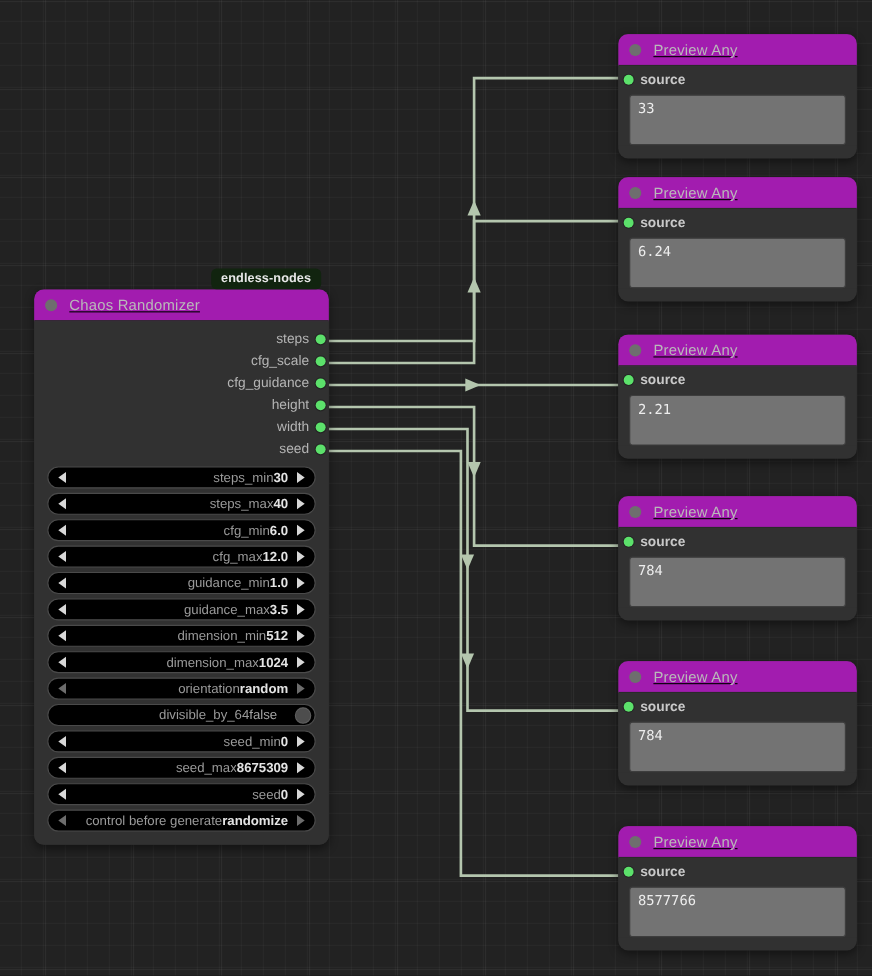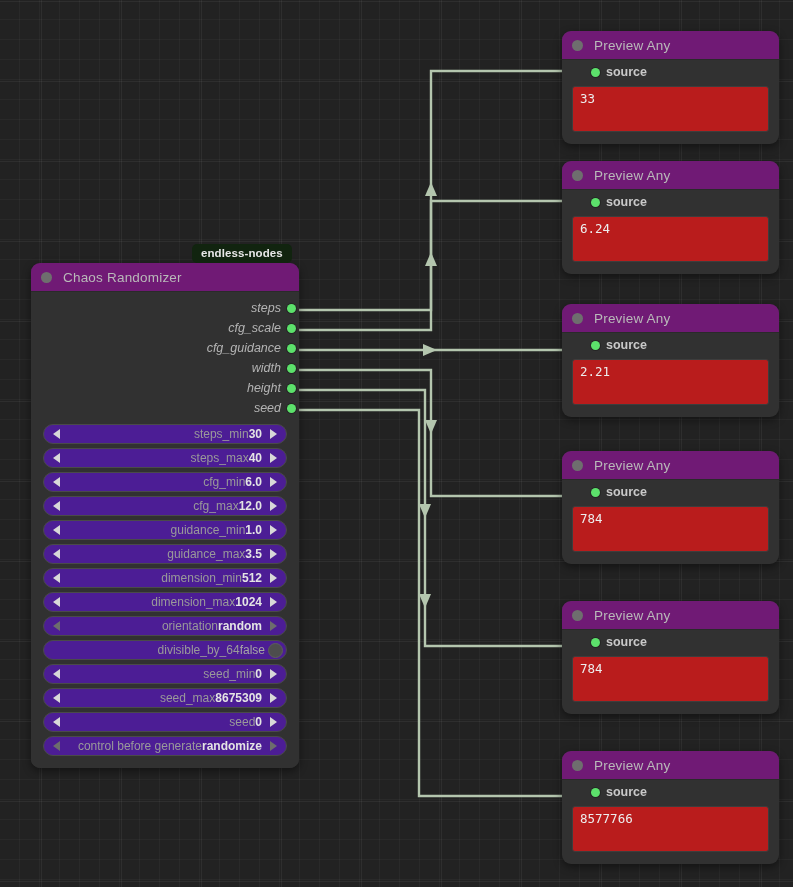"Preview Any" .node-header { background: #701a75 -> #a21caf; text-decoration: none -> underline }
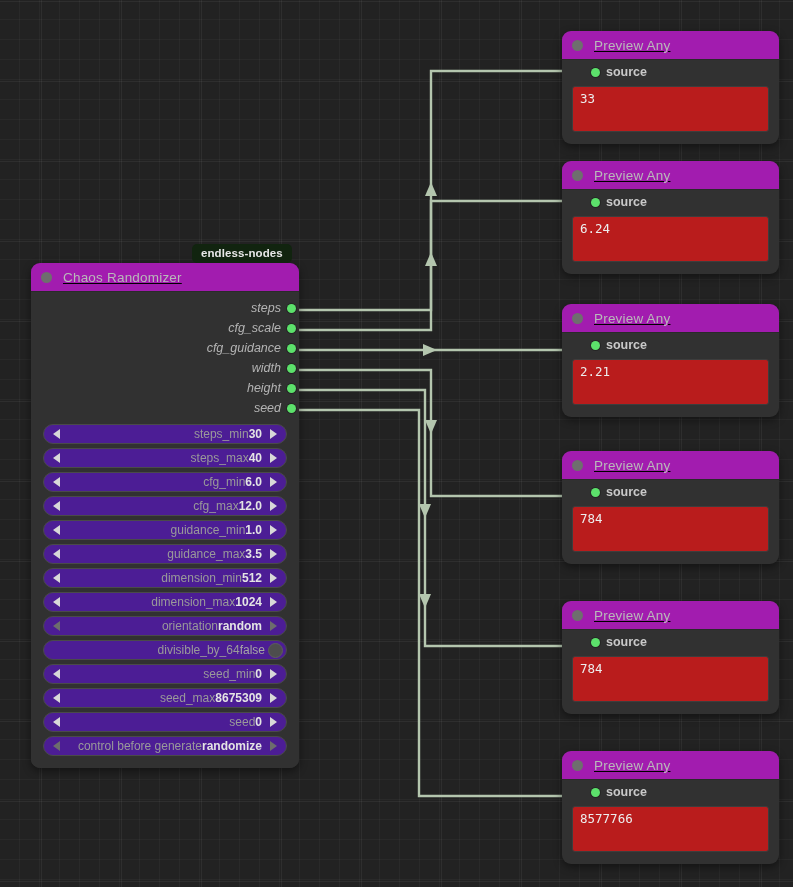"source" .slot-in { margin-left: 24px -> none }
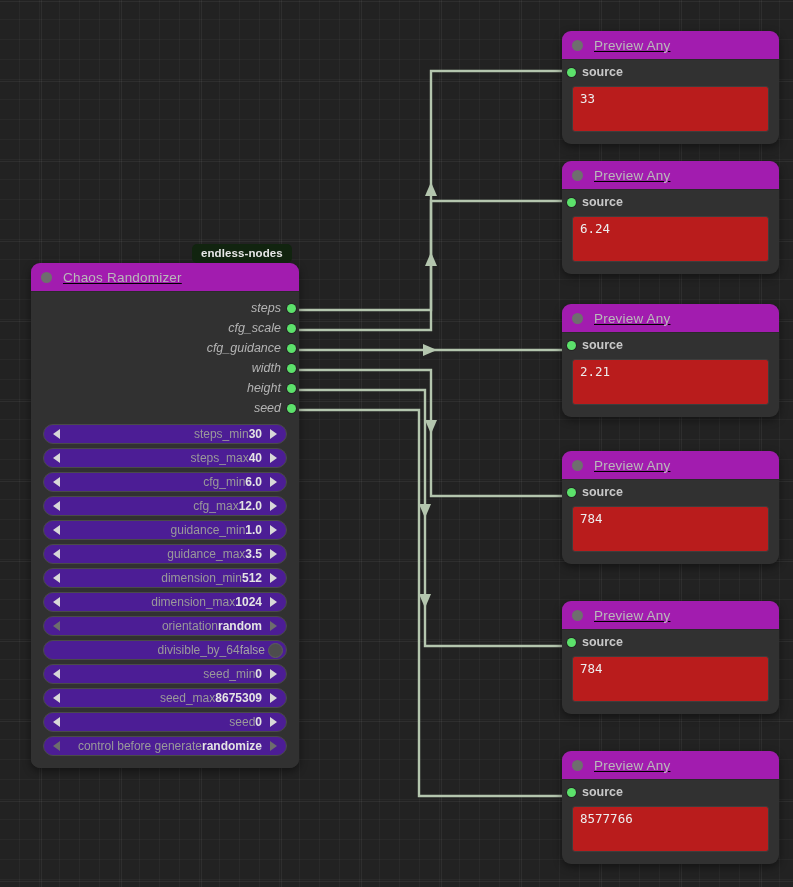"33" .preview-box { background: #b91c1c -> #737373 }
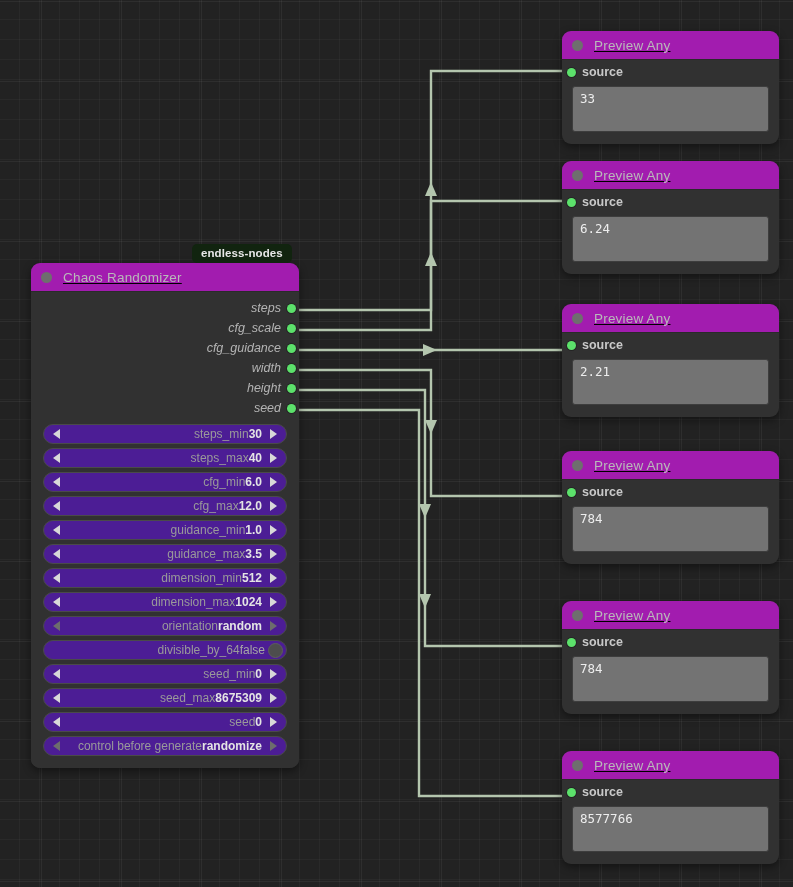"steps" div { font-style: italic -> none }
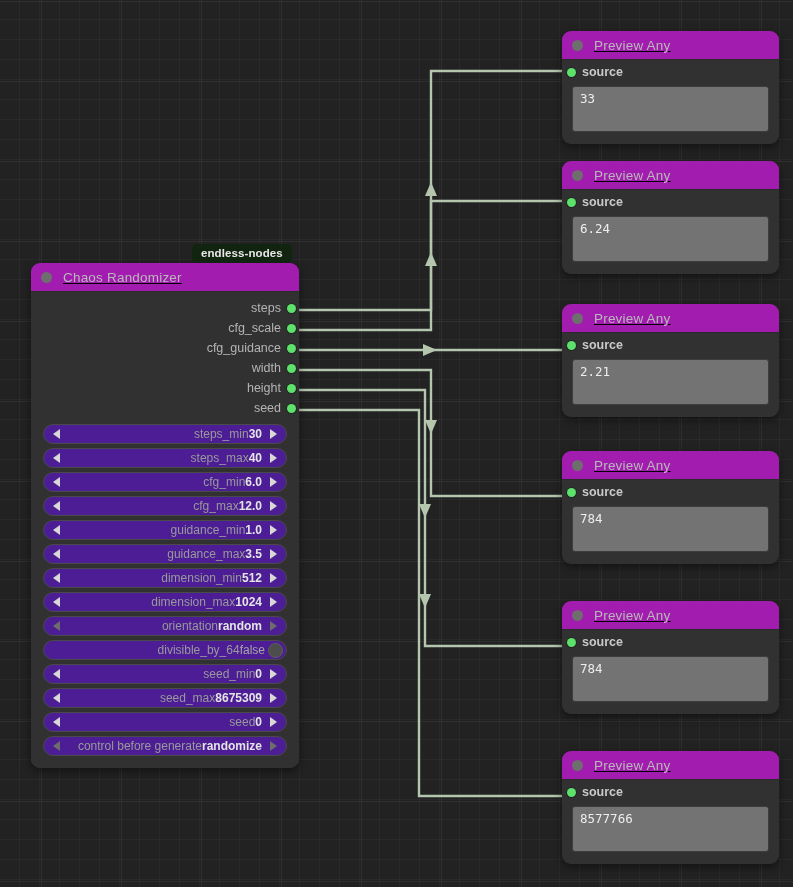"width" div.slot-out { order: before "height" -> after "height" }
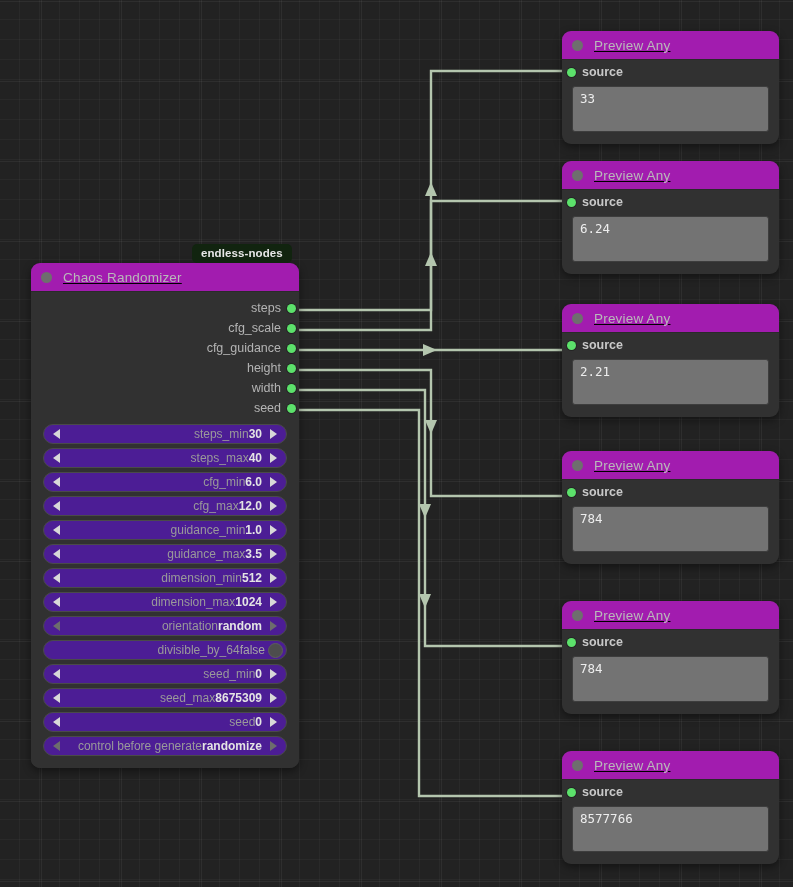"steps_min" .widget { background: #4c1d95 -> #000000 }
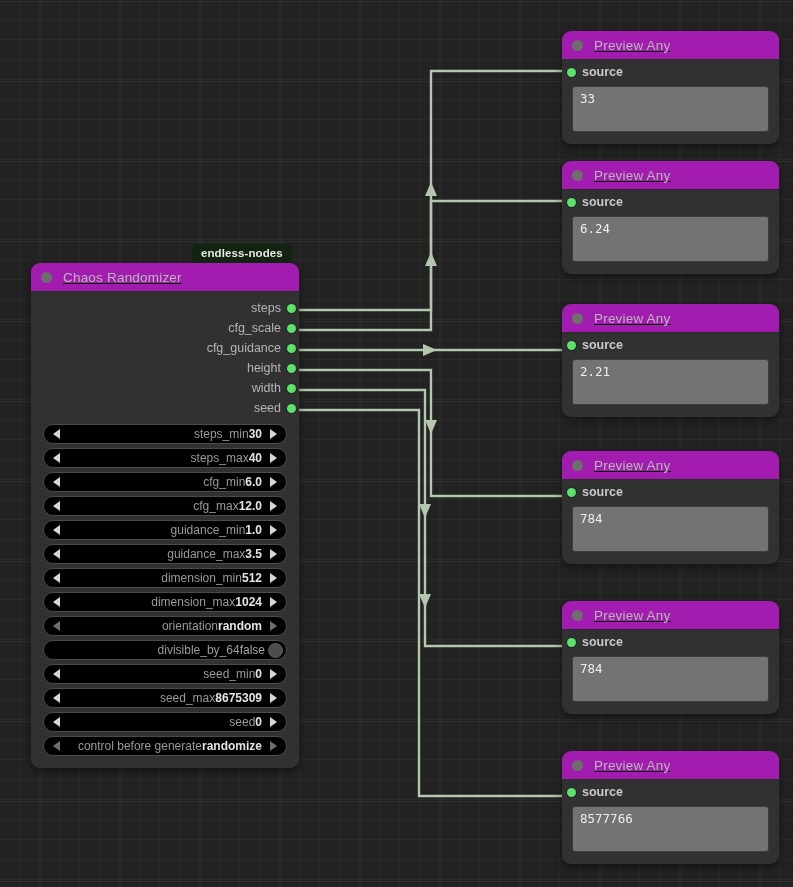"false" .widget.toggle .w-value { padding-right: 3px -> 16px }
